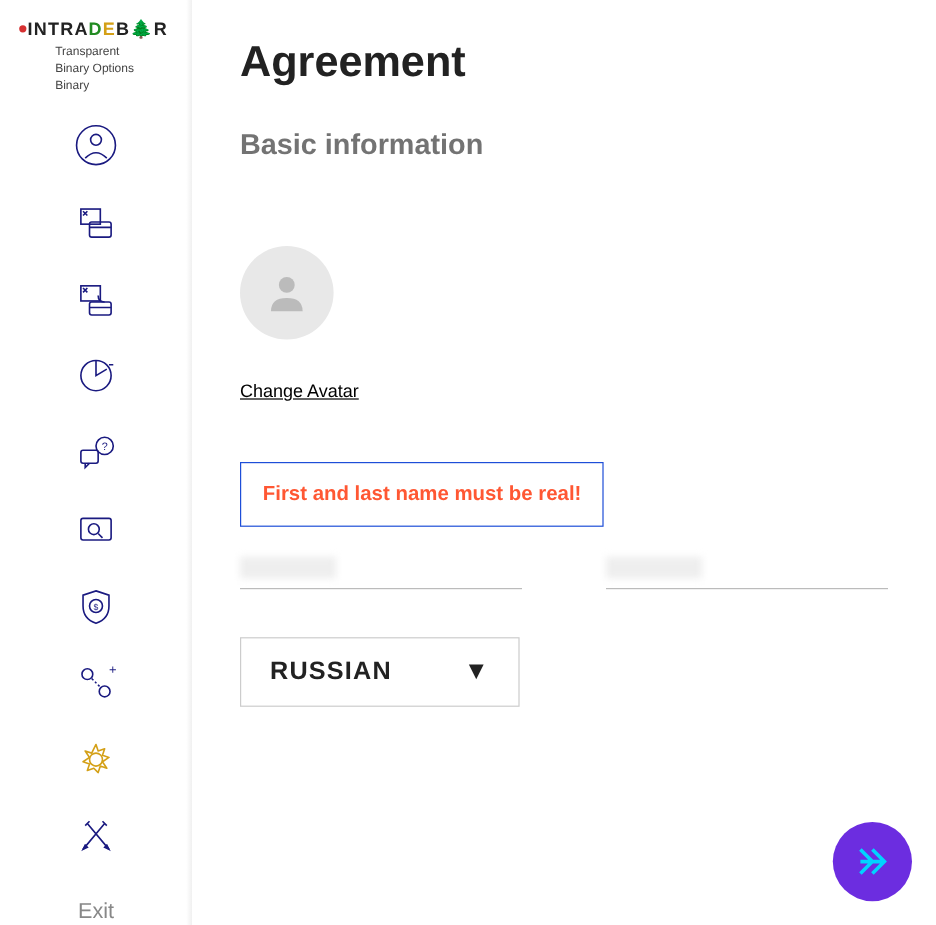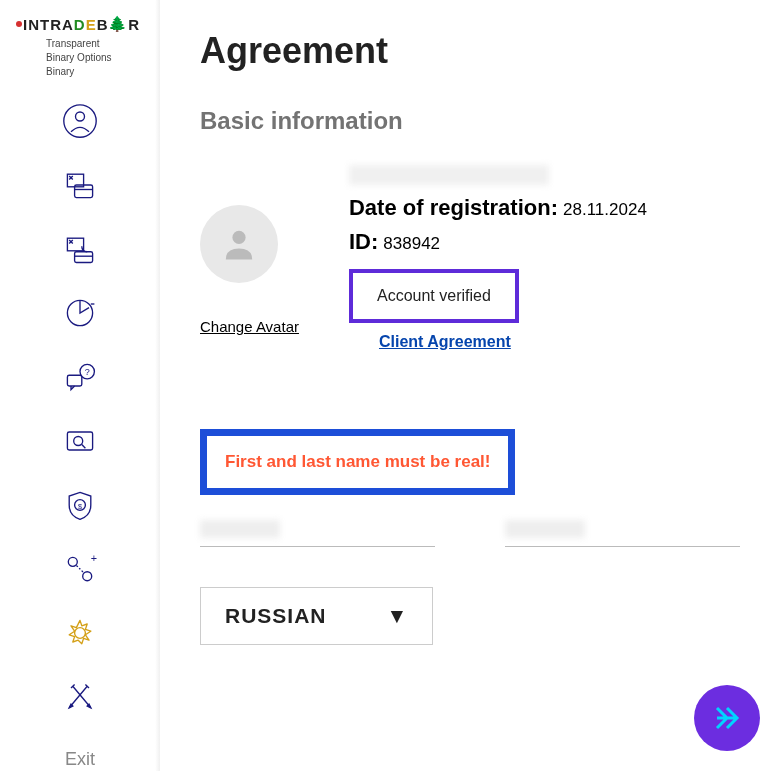"Date of registration: 28.11.2024" div.info-col { html: <div> <div></div> <div> <span>Date of registration:</span> <span>28.11.2024</span> </div> <div> <span>ID:</span> <span>838942</span> </div> <div> <span>Account verified</span> </div> <div> <a>Client Agreement</a> </div> </div> -> none }
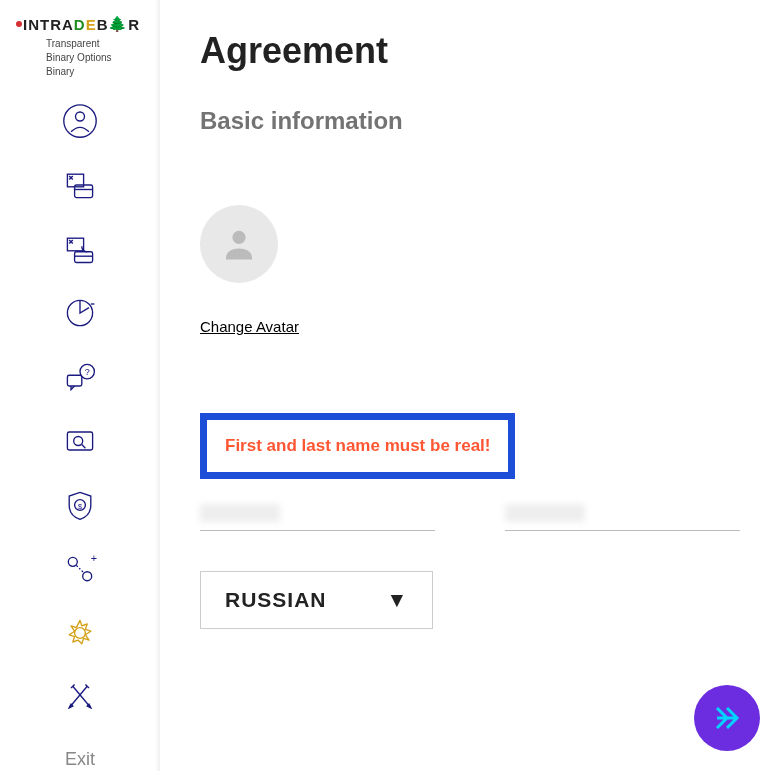"First and last name must" .warning-box { border: 7px solid #1d4ed8 -> 1px solid #1d4ed8; margin-top: 28px -> none }
